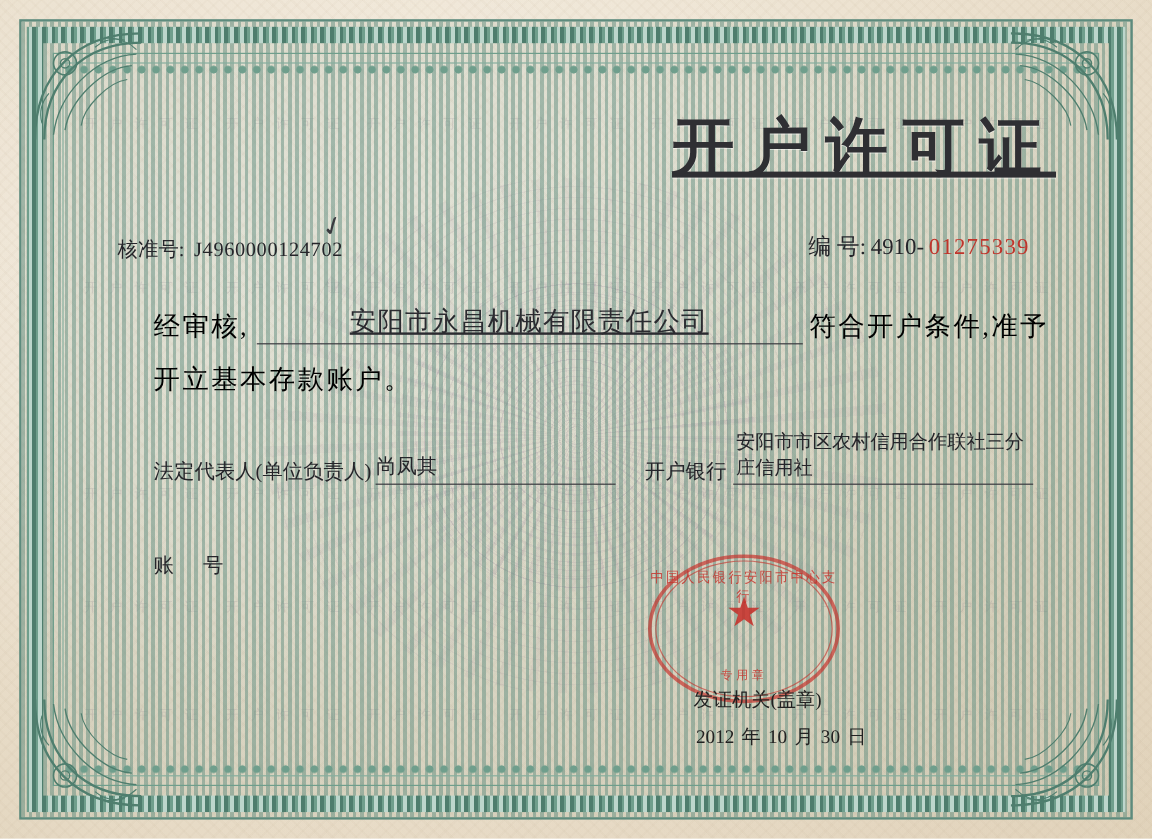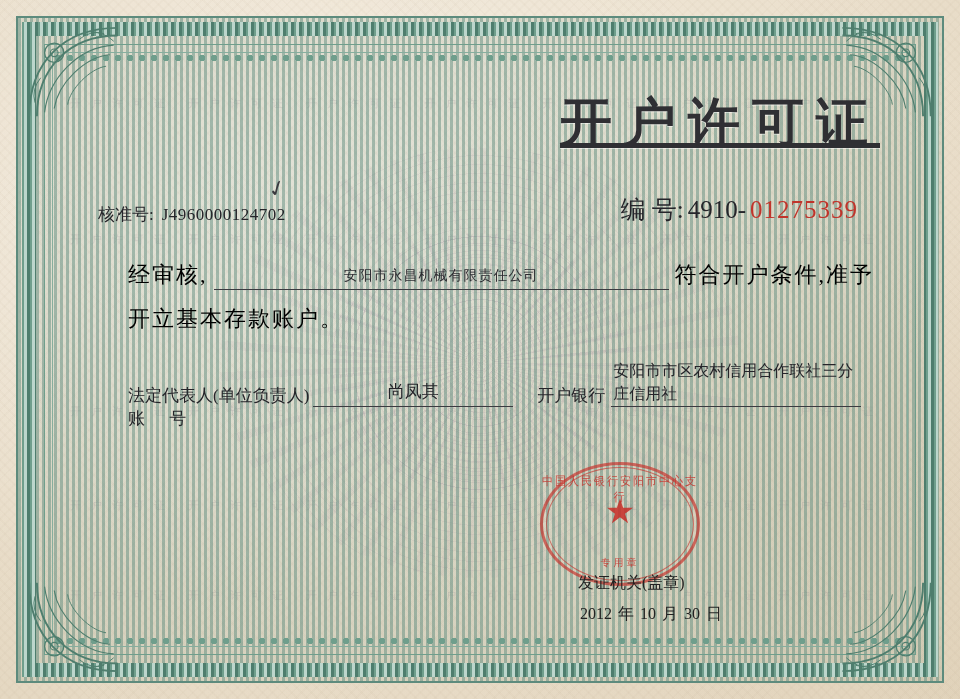"编 号:" .serial-wrap { font-size: 25px -> 19px }
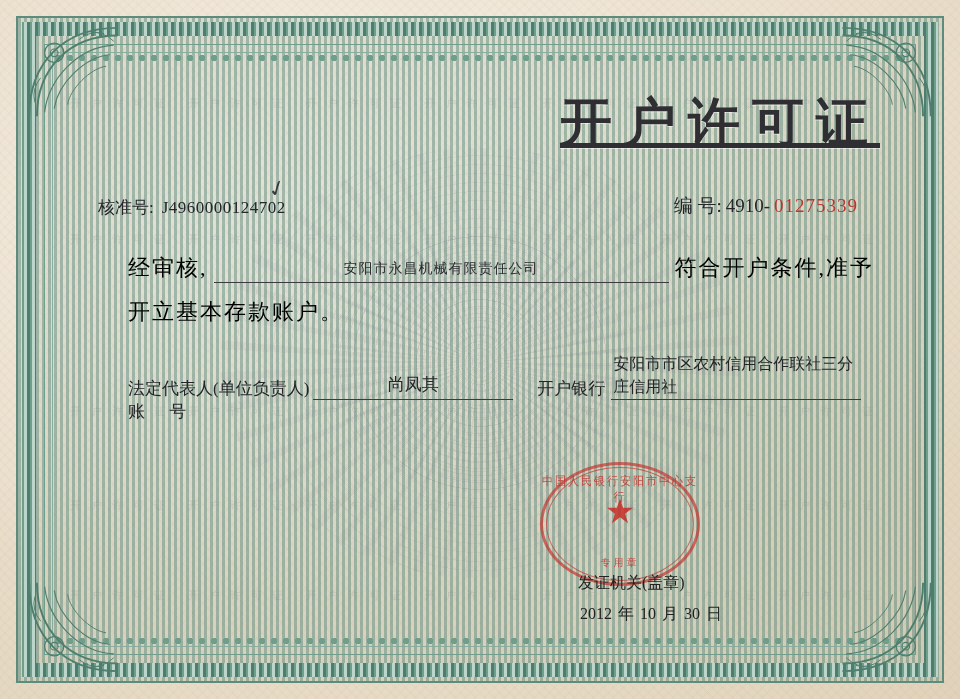"安阳市永昌机械有限责任公司" .fill .handwriting { font-size: 14px -> 22px; text-decoration: none -> underline }
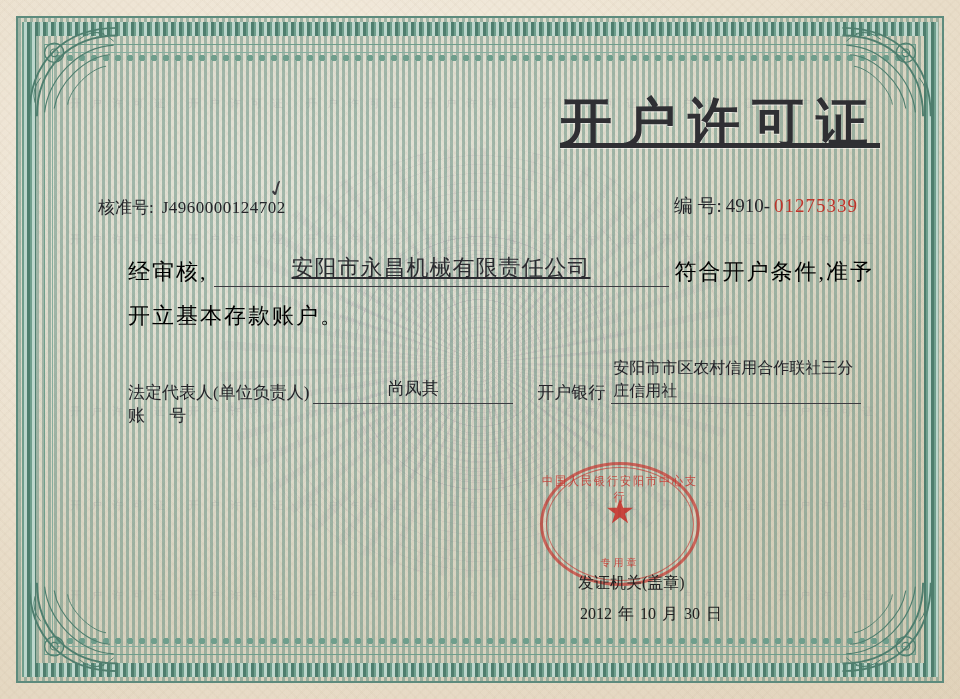"尚凤其" .rep-fill { text-align: center -> left }
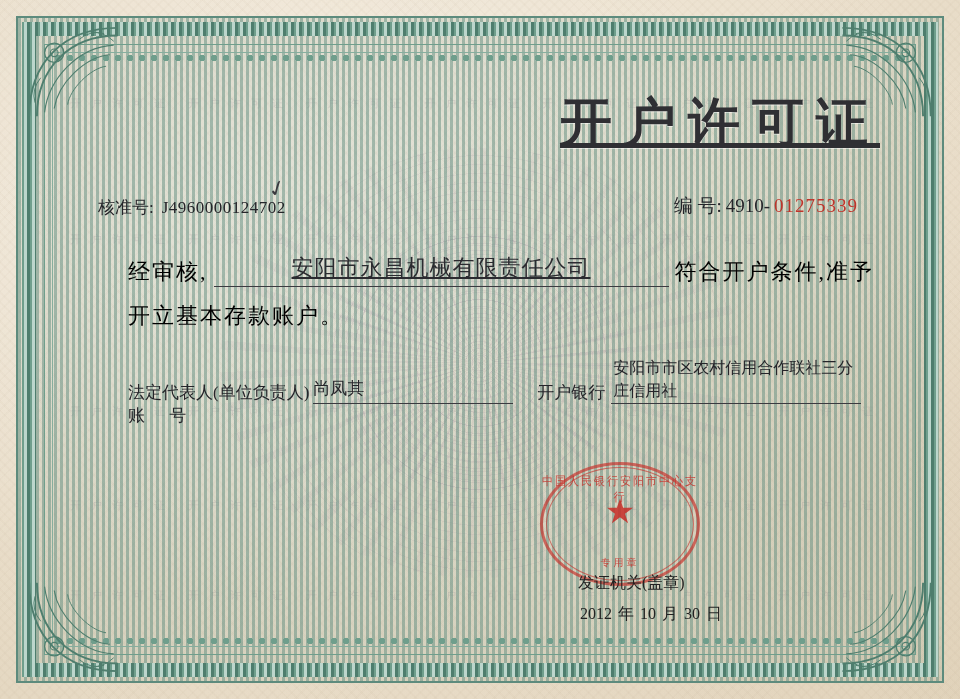"账 号" .row-account { margin-top: none -> 56px }
